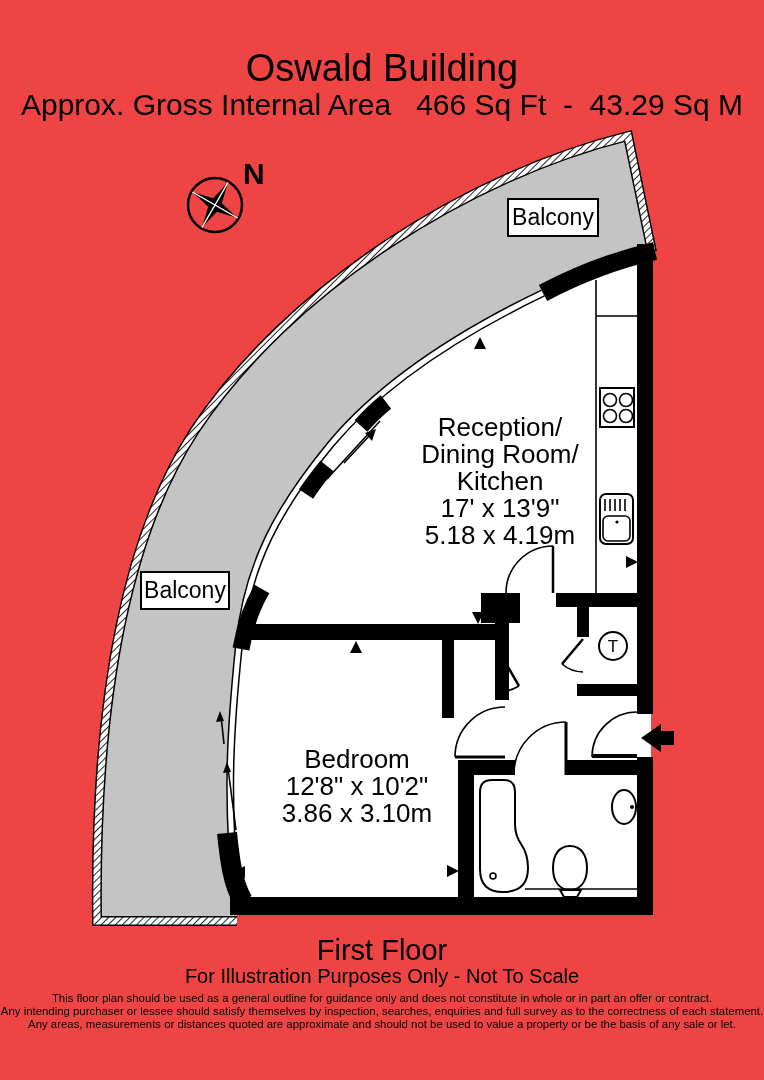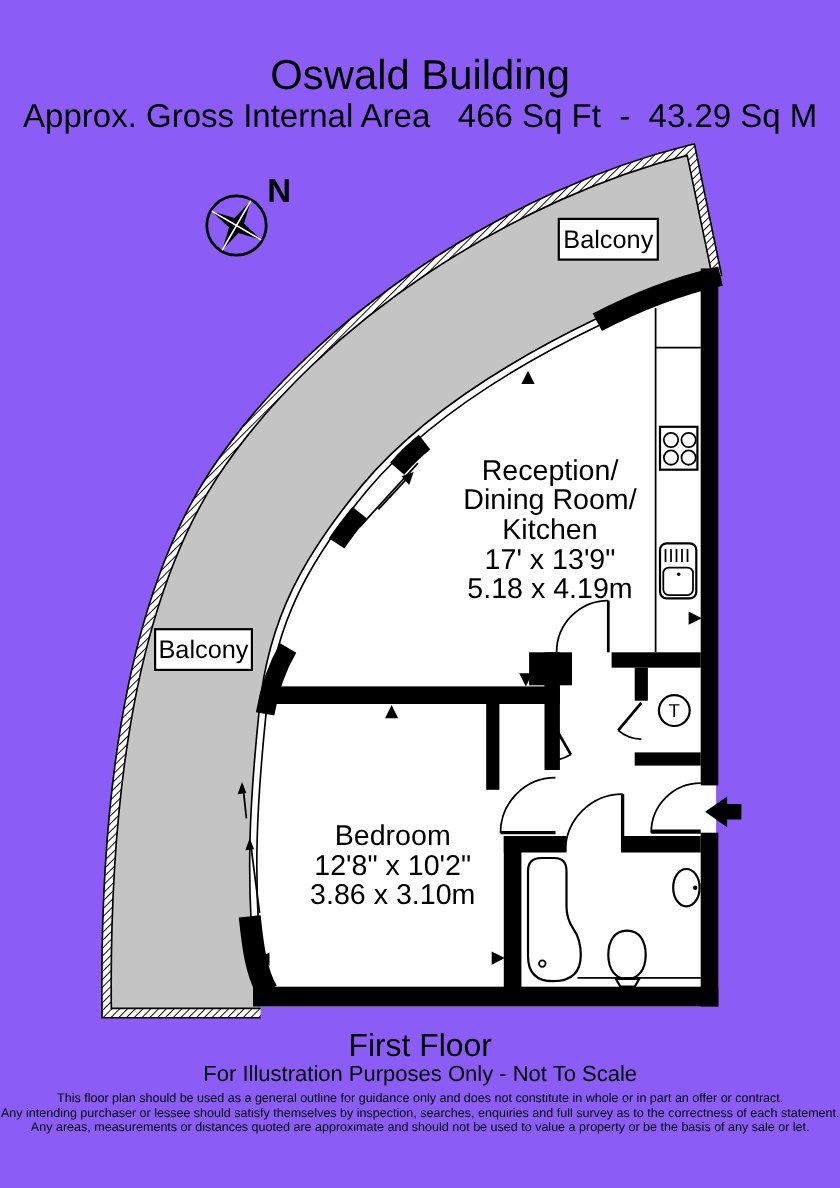"Oswald Building" #stage { background: #8b5cf6 -> #ef4444 }
